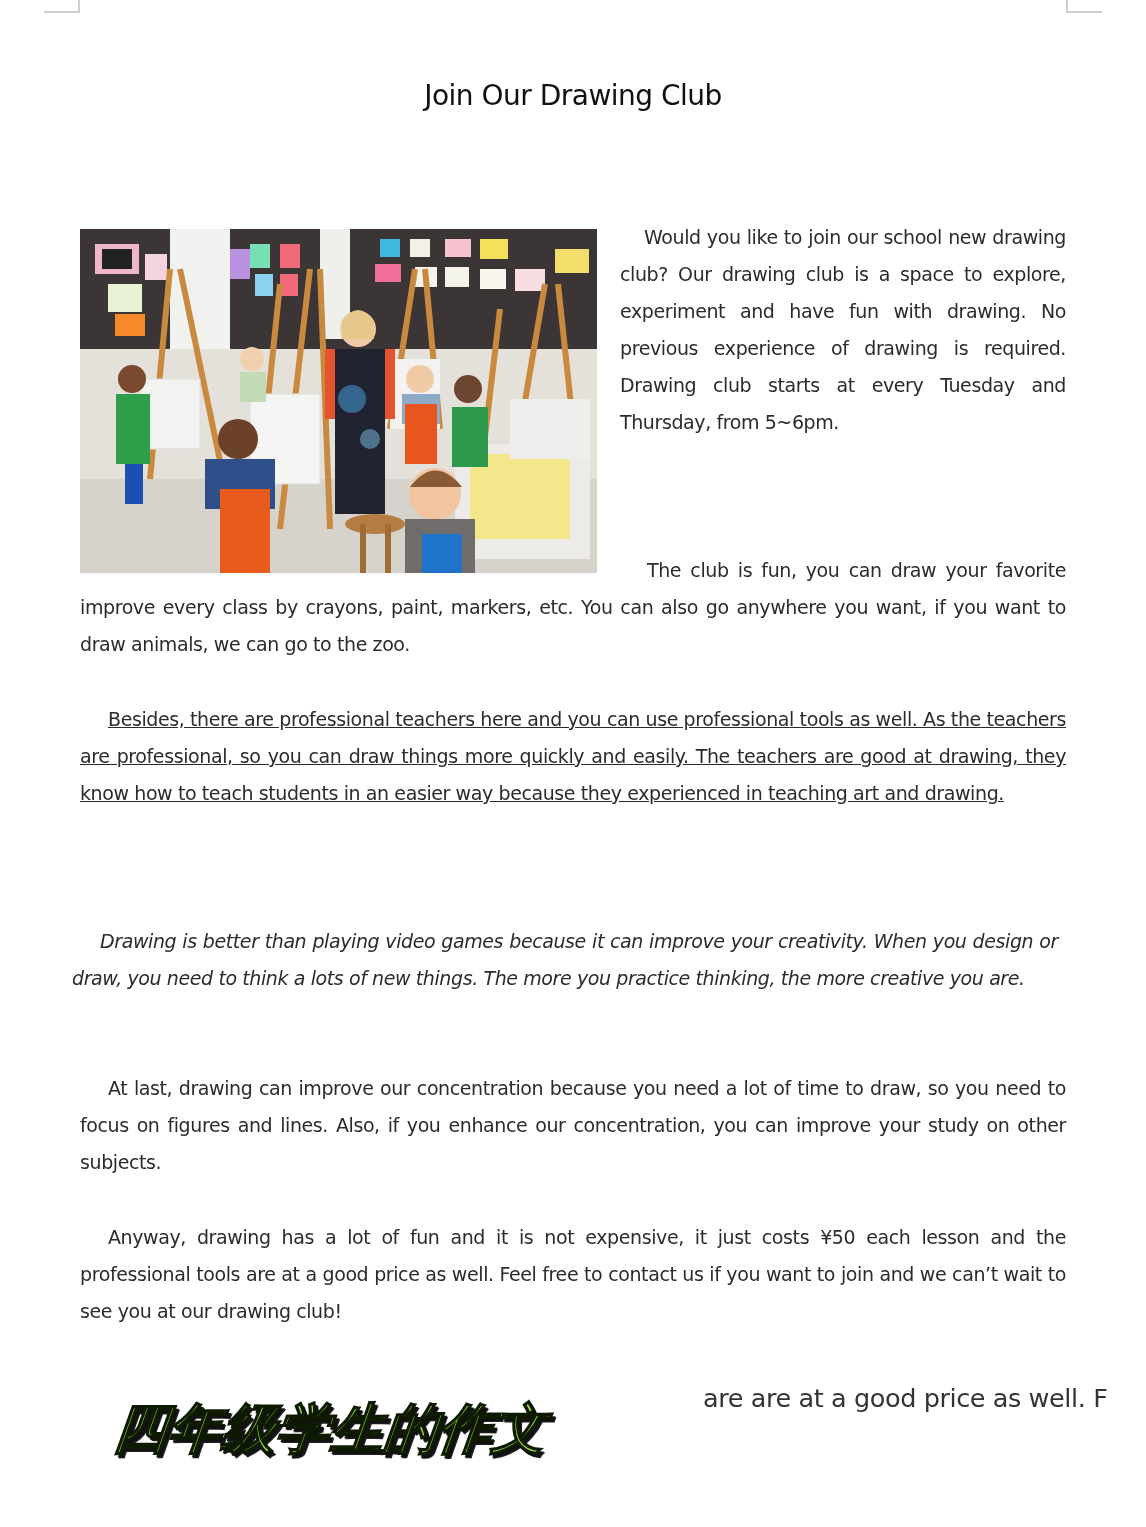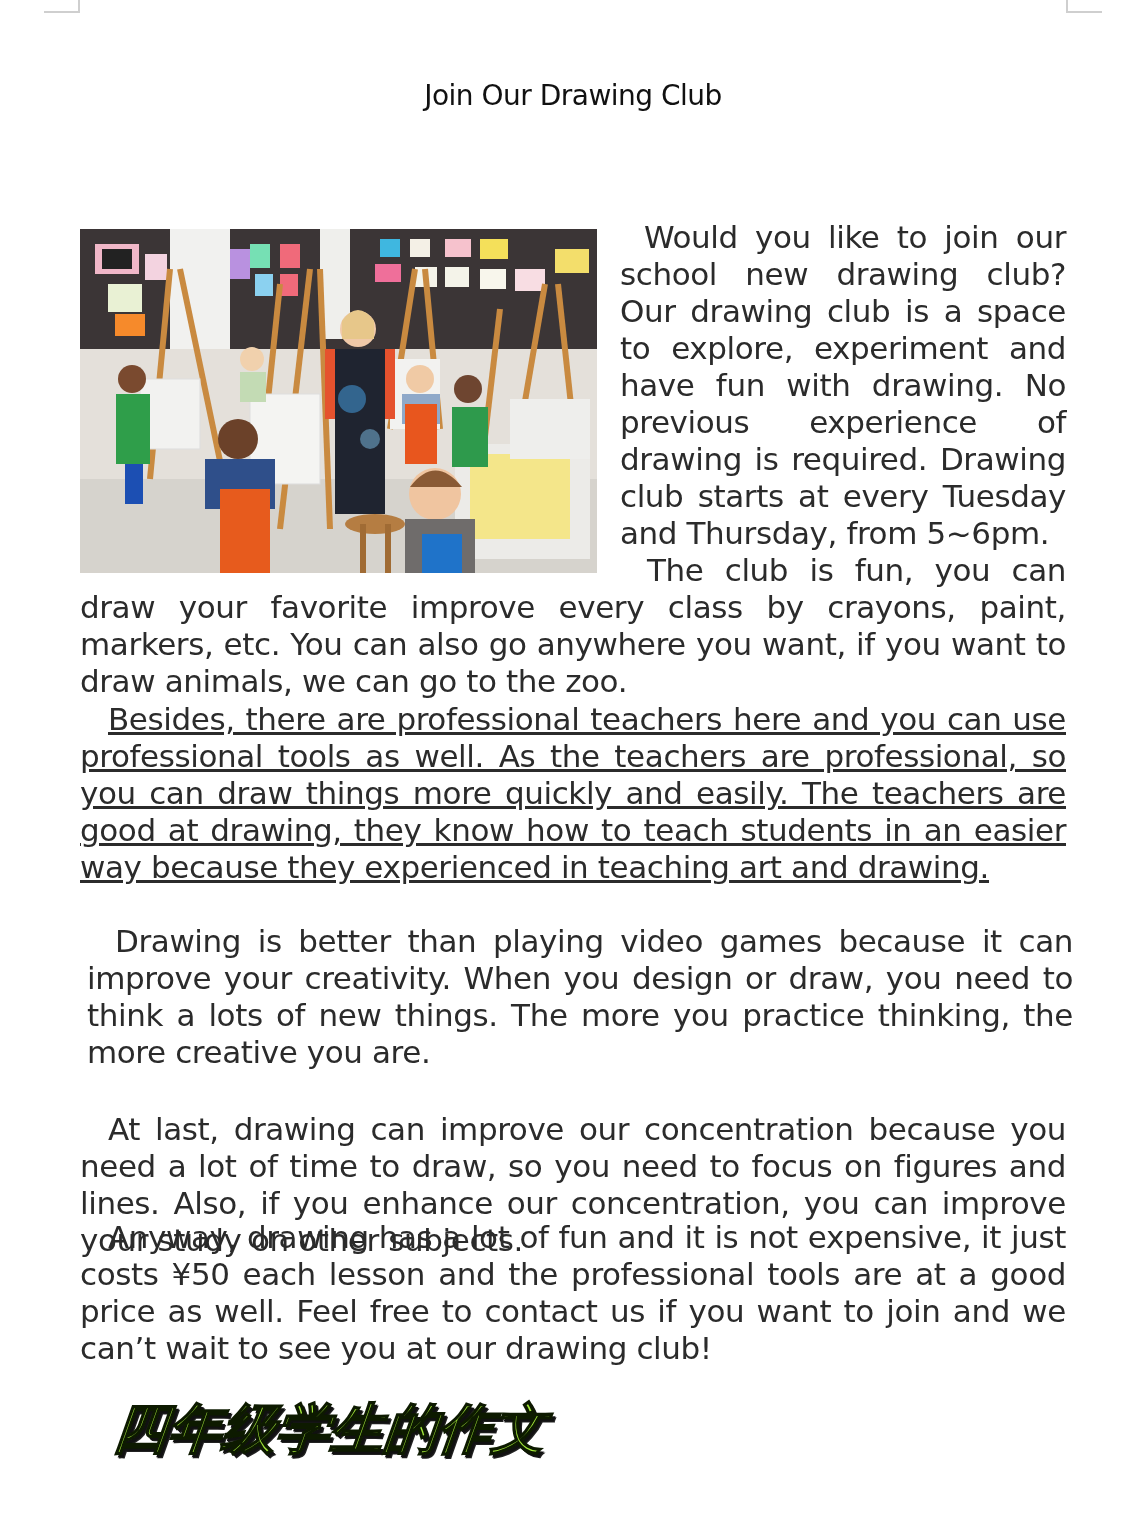"Would you like to join" .para { font-size: 31px -> 19px }
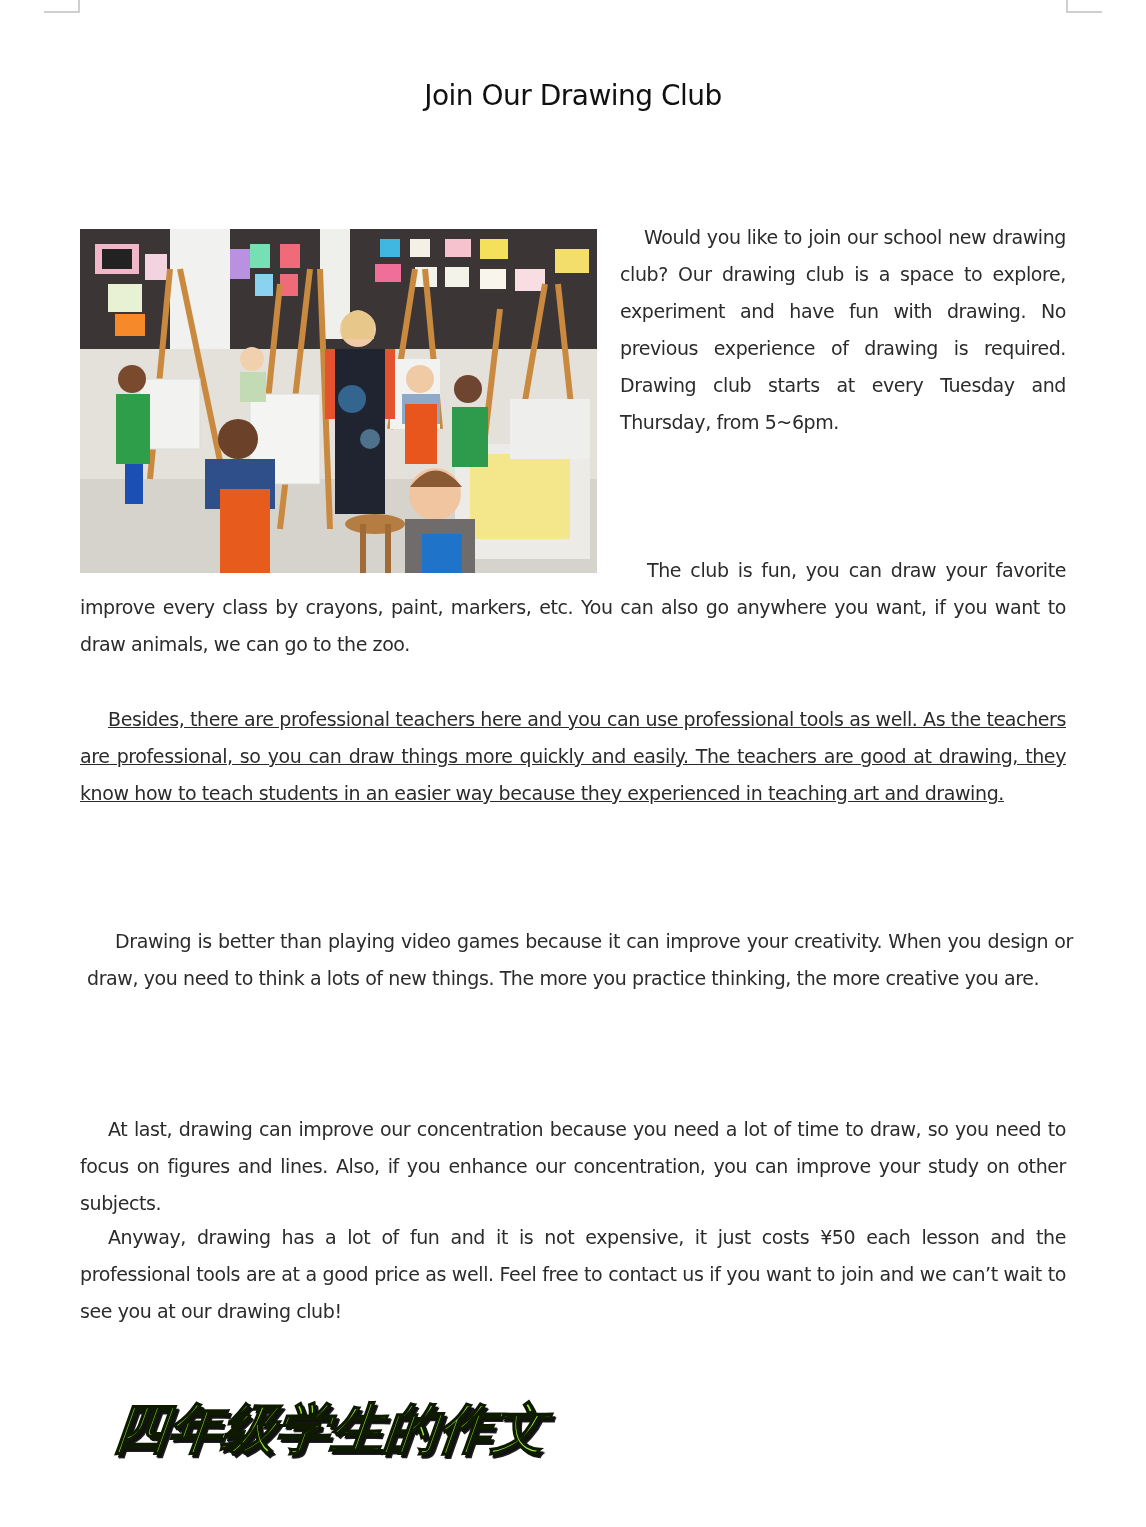"Drawing is better than playing" .p4 { font-style: none -> italic; left: 87px -> 72px }
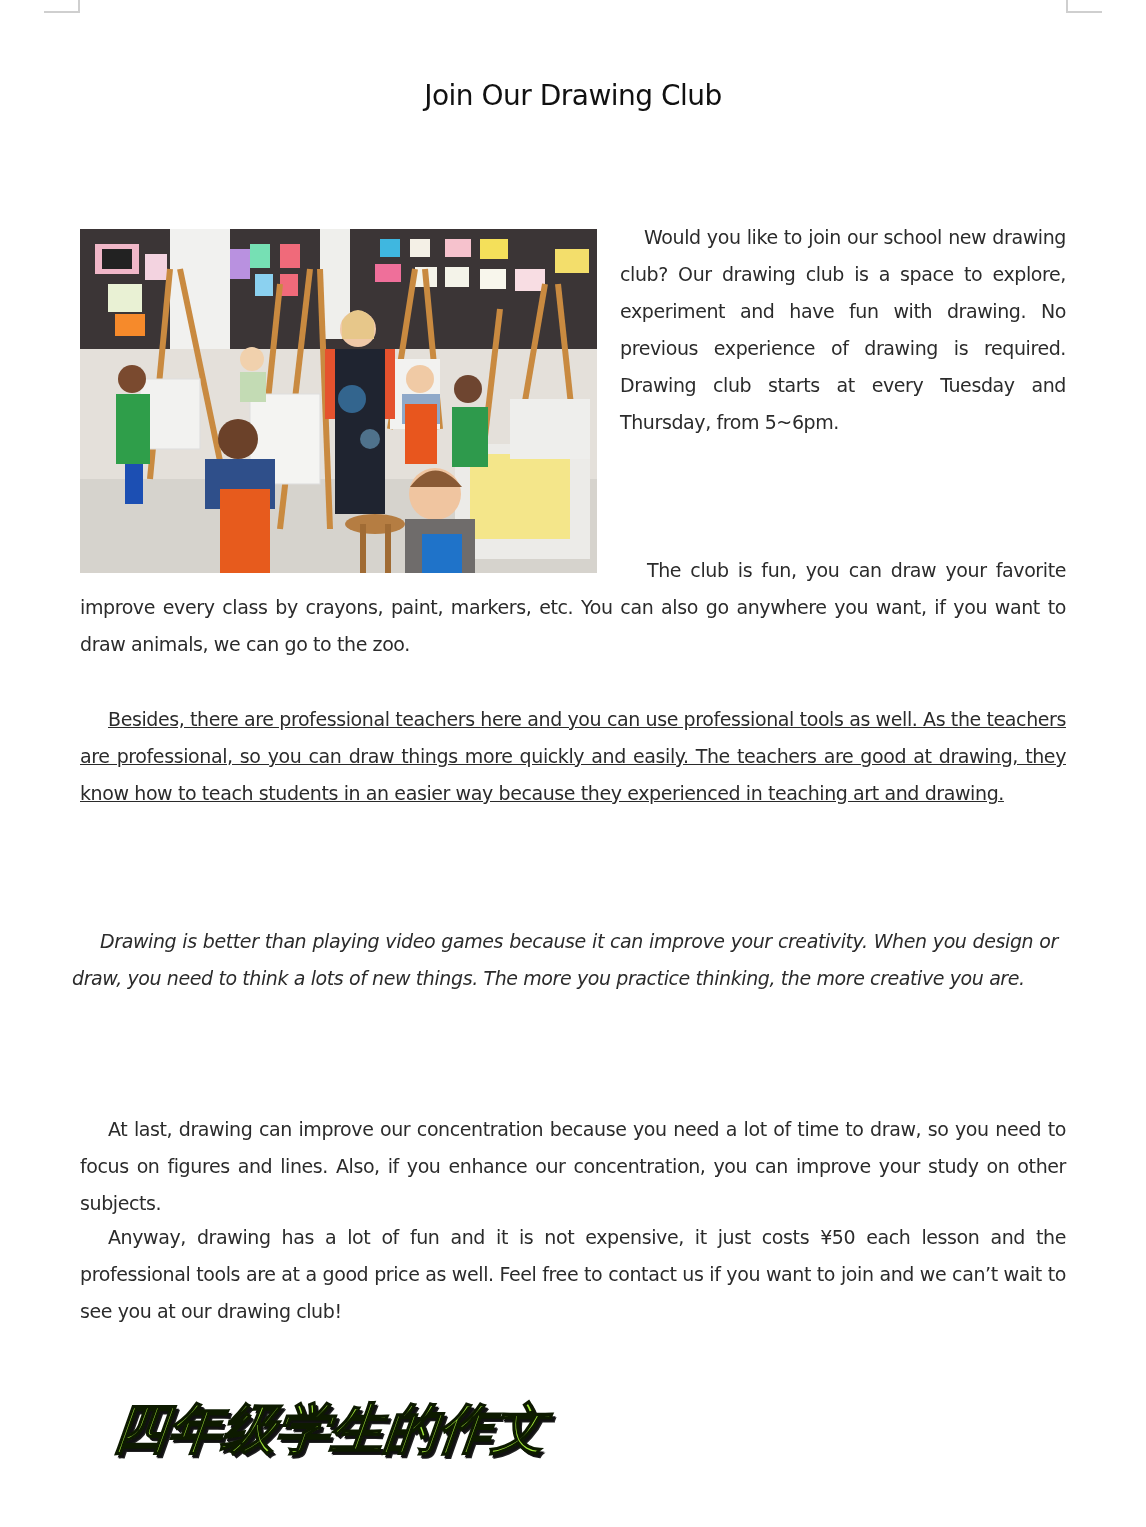"At last, drawing can improve" .p5 { margin-top: 41px -> none }
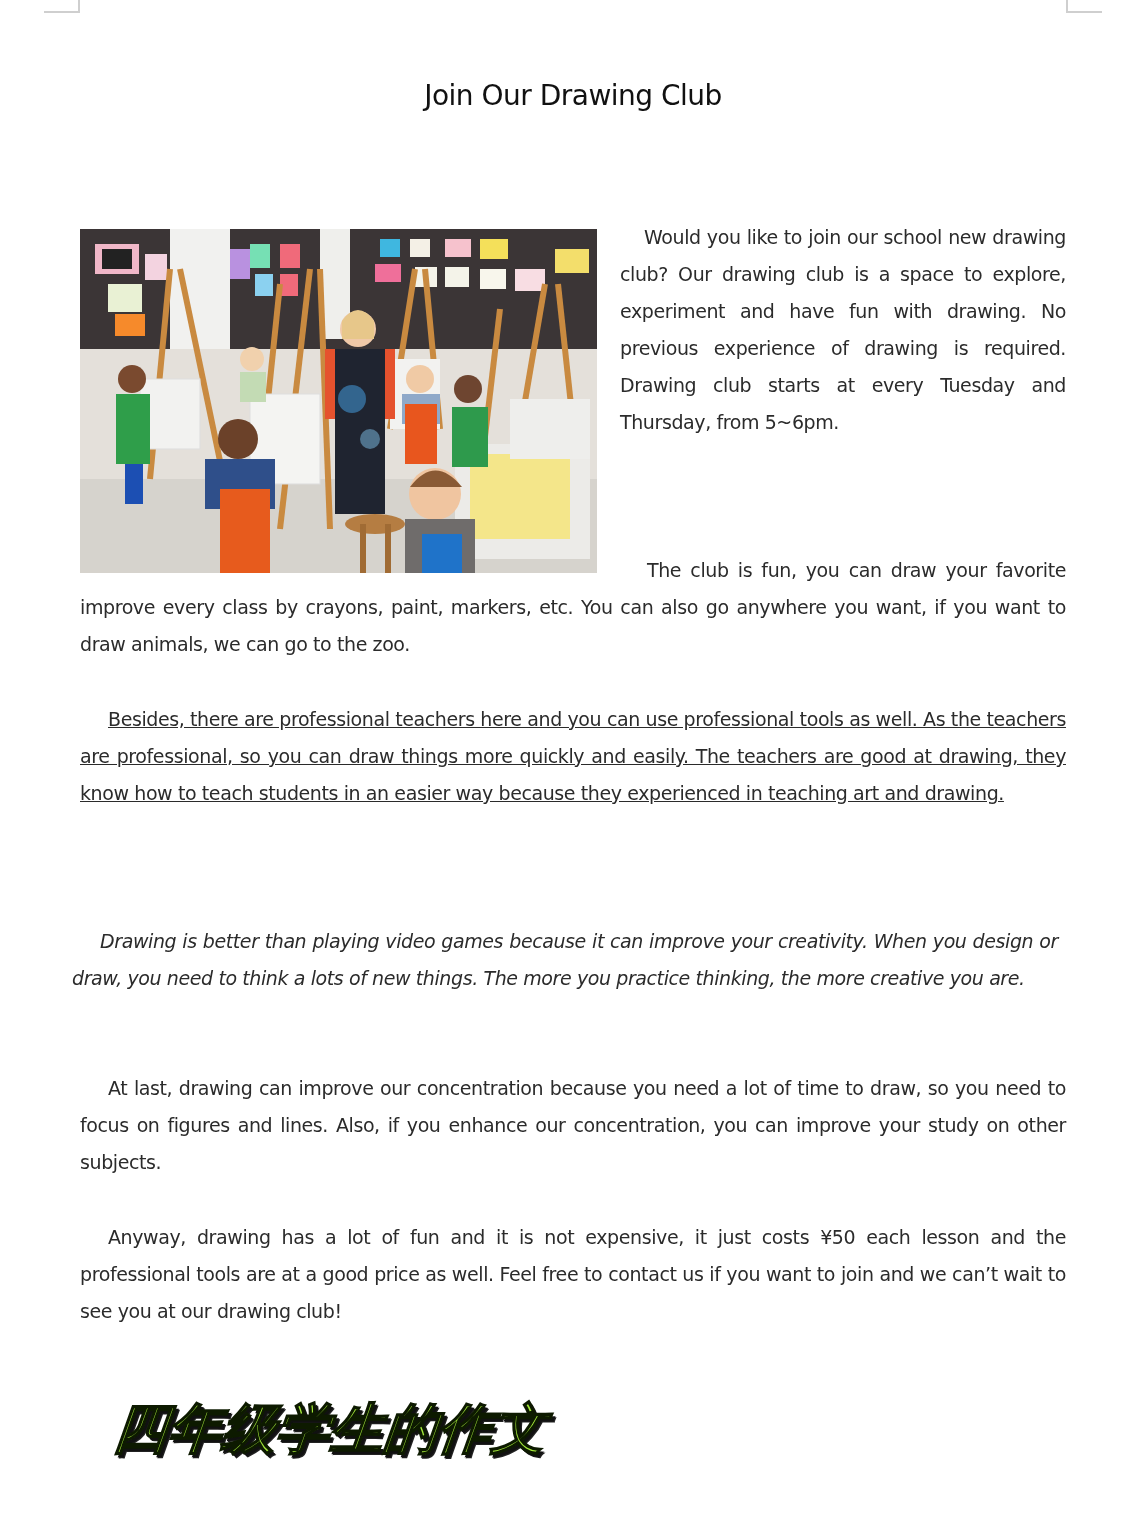"are are at a good" div.g2 { html: none -> <div>are are at a good price as well. F</div> }
